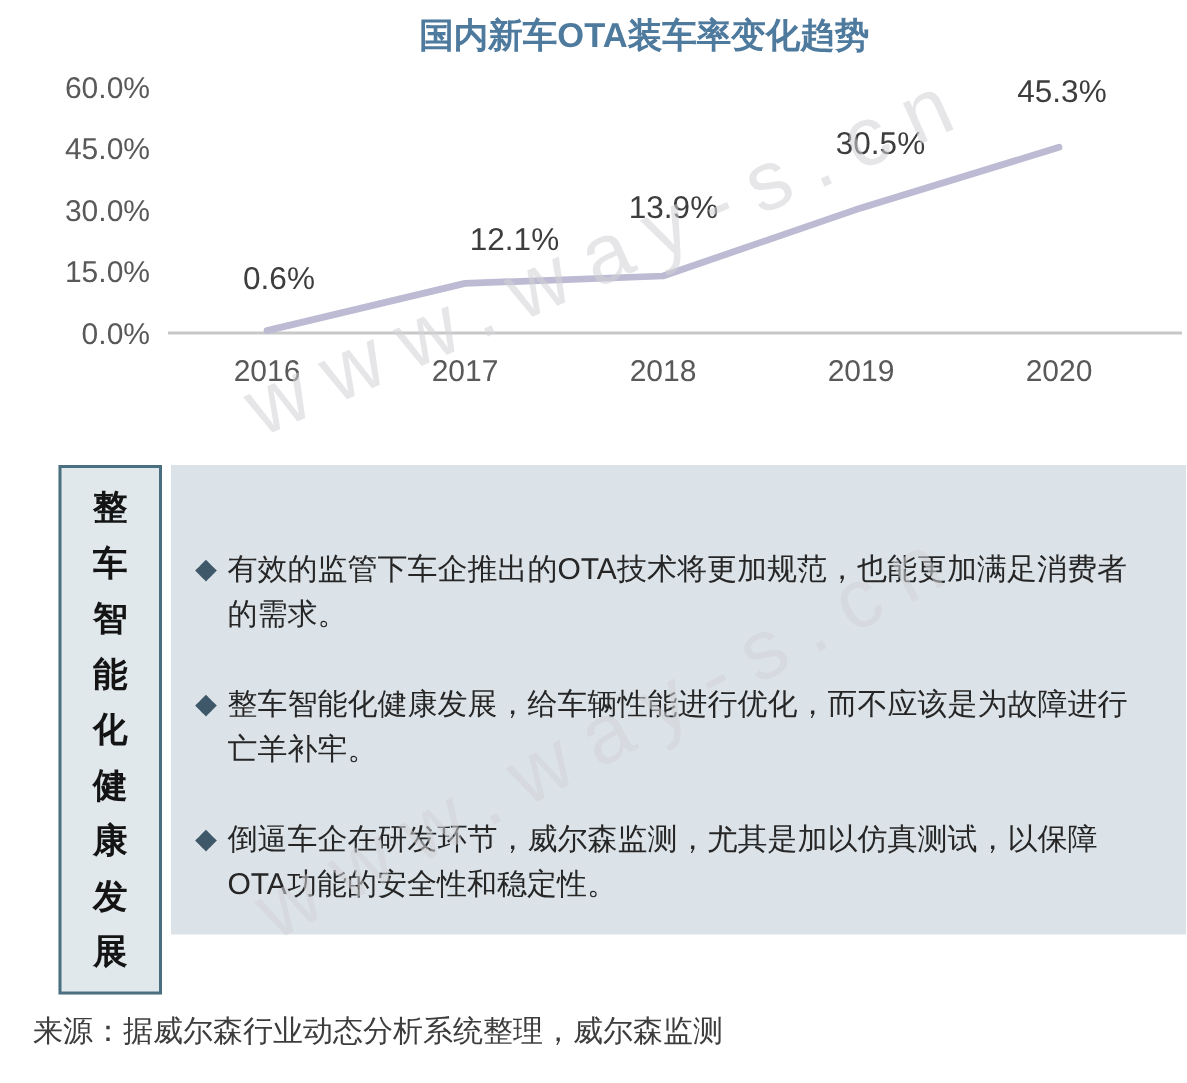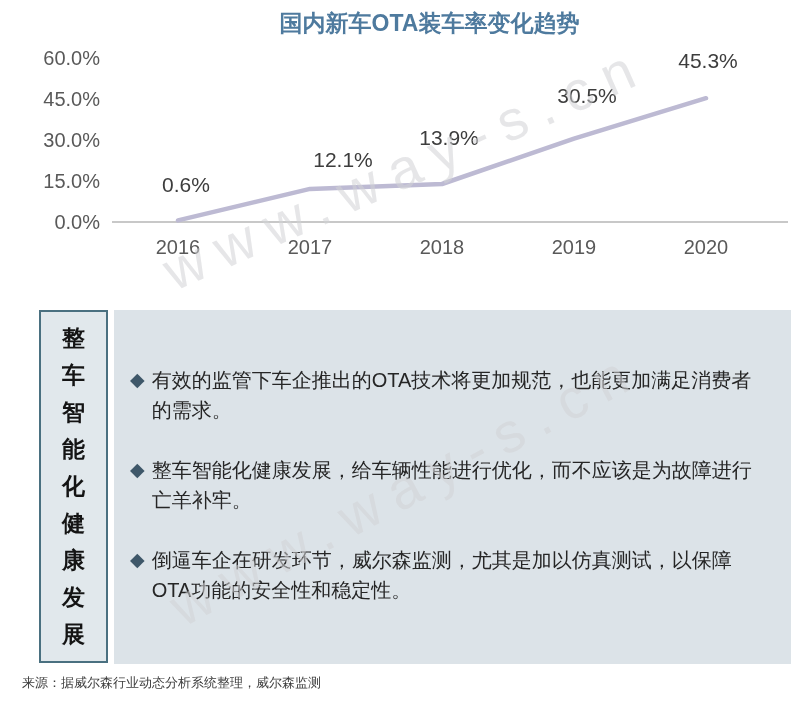"整车智能化健康发展" .panel { height: 354px -> 313px }
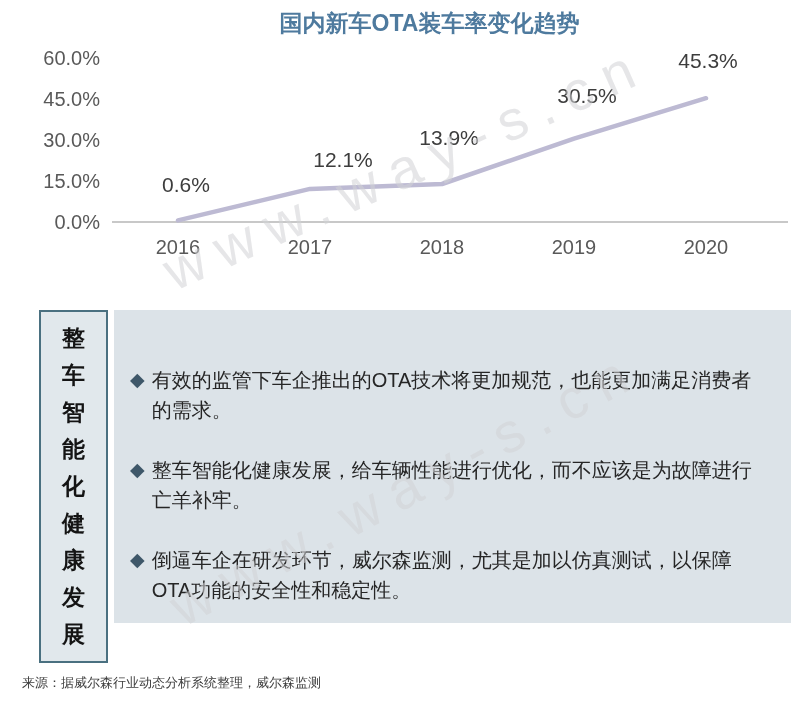"来源：据威尔森行业动态分析系统整理，威尔森监测" .source { font-size: 13px -> 20px }
